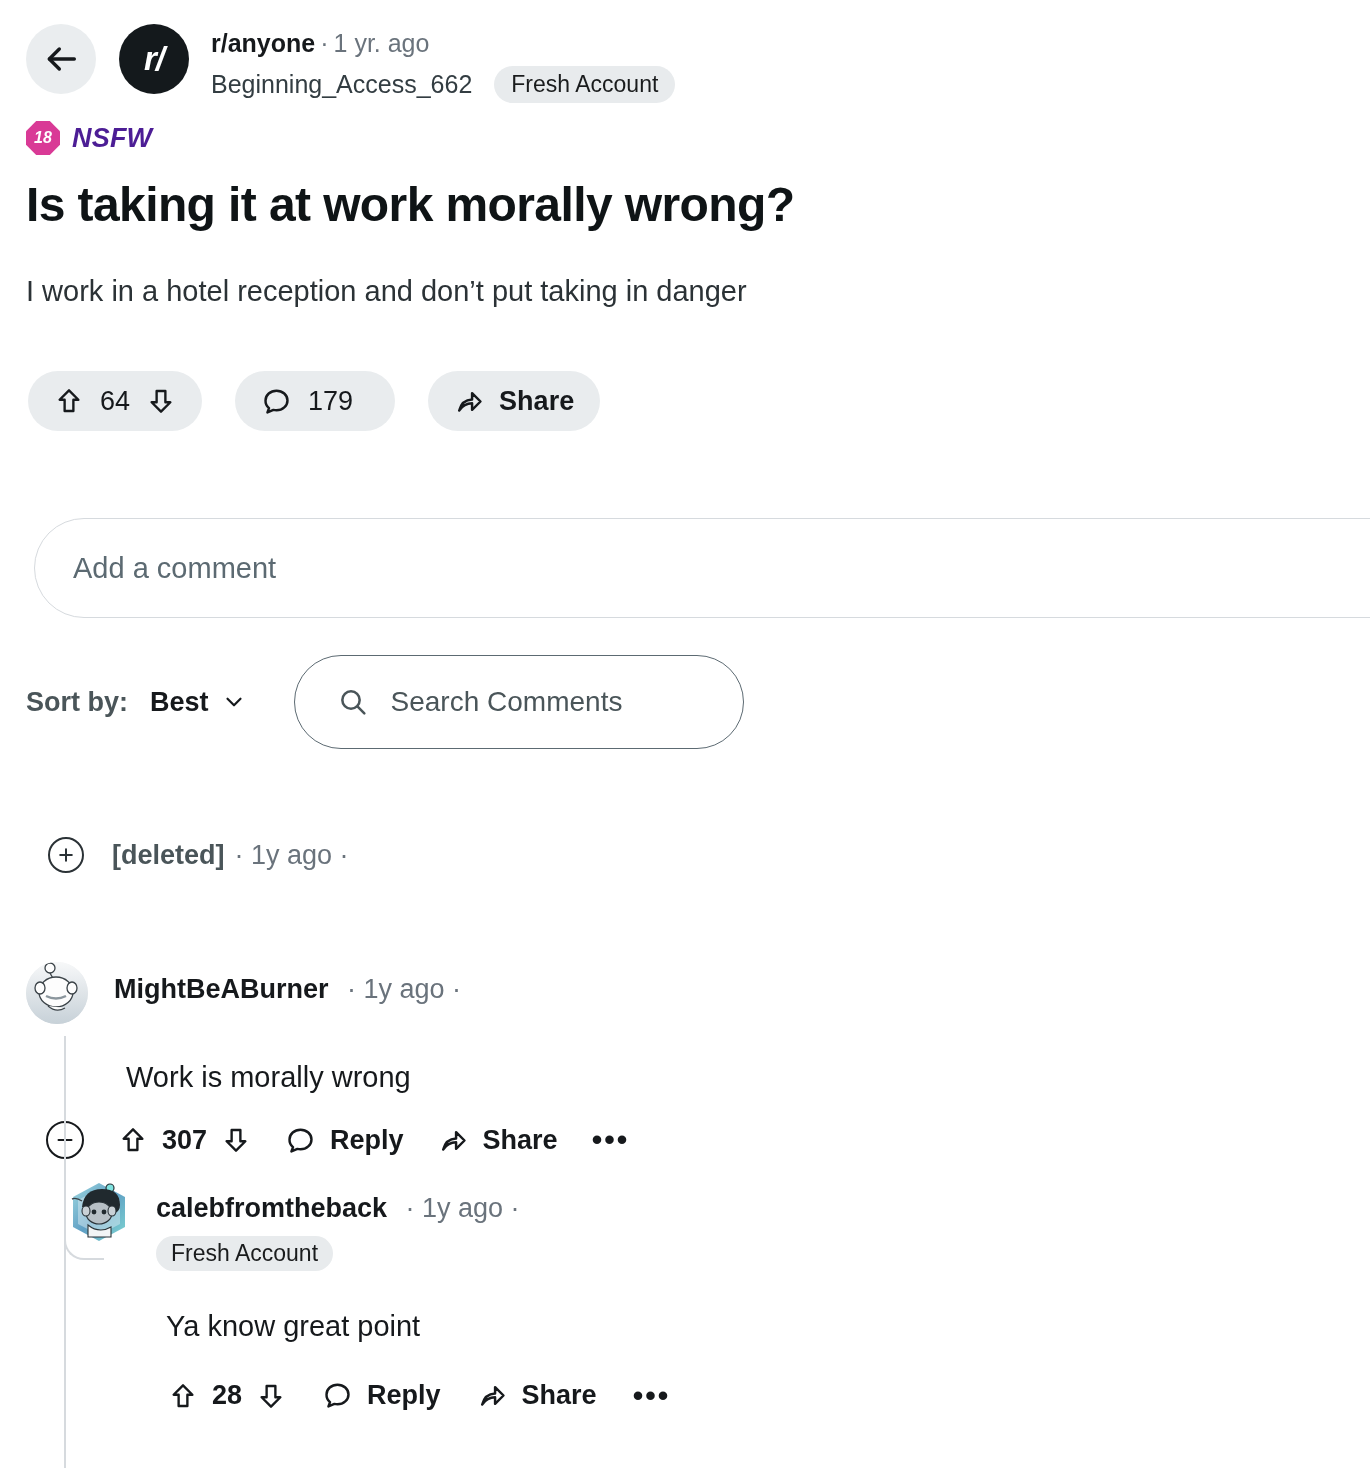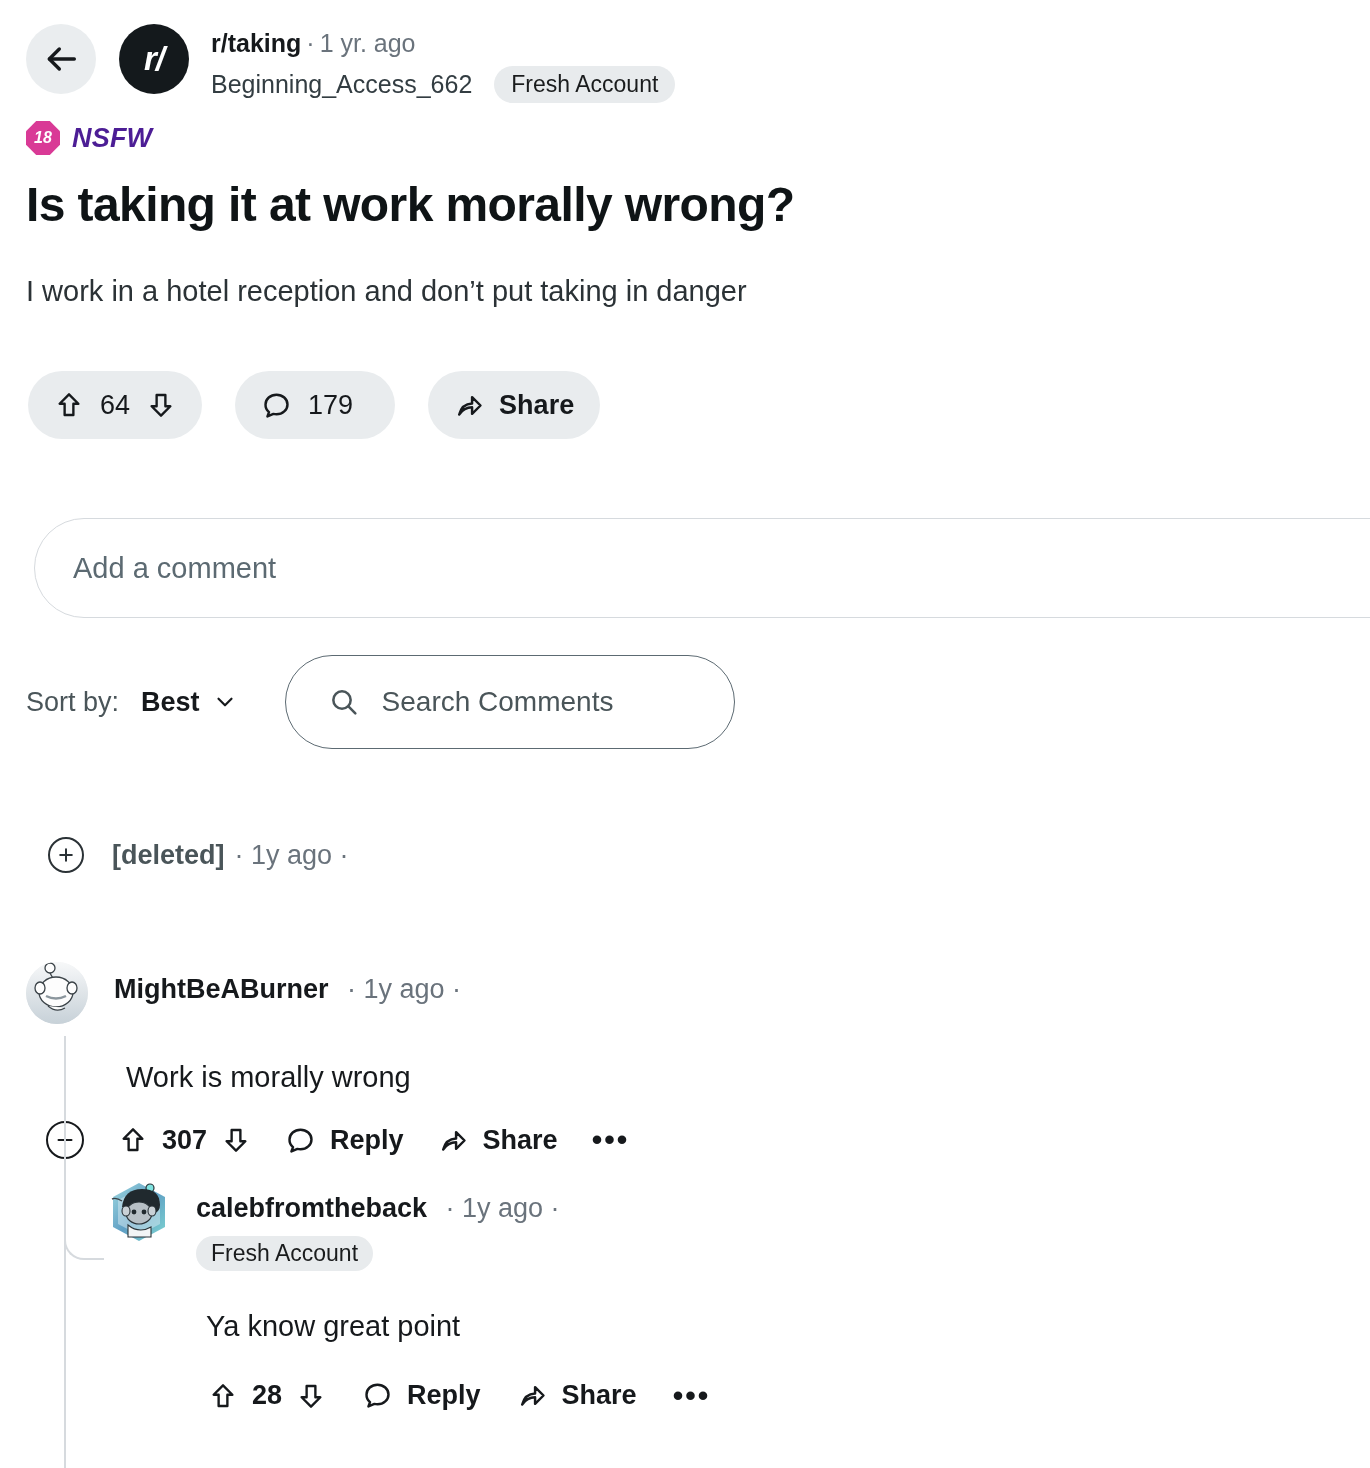"r/taking" span.sub-name { text: r/taking -> r/anyone }
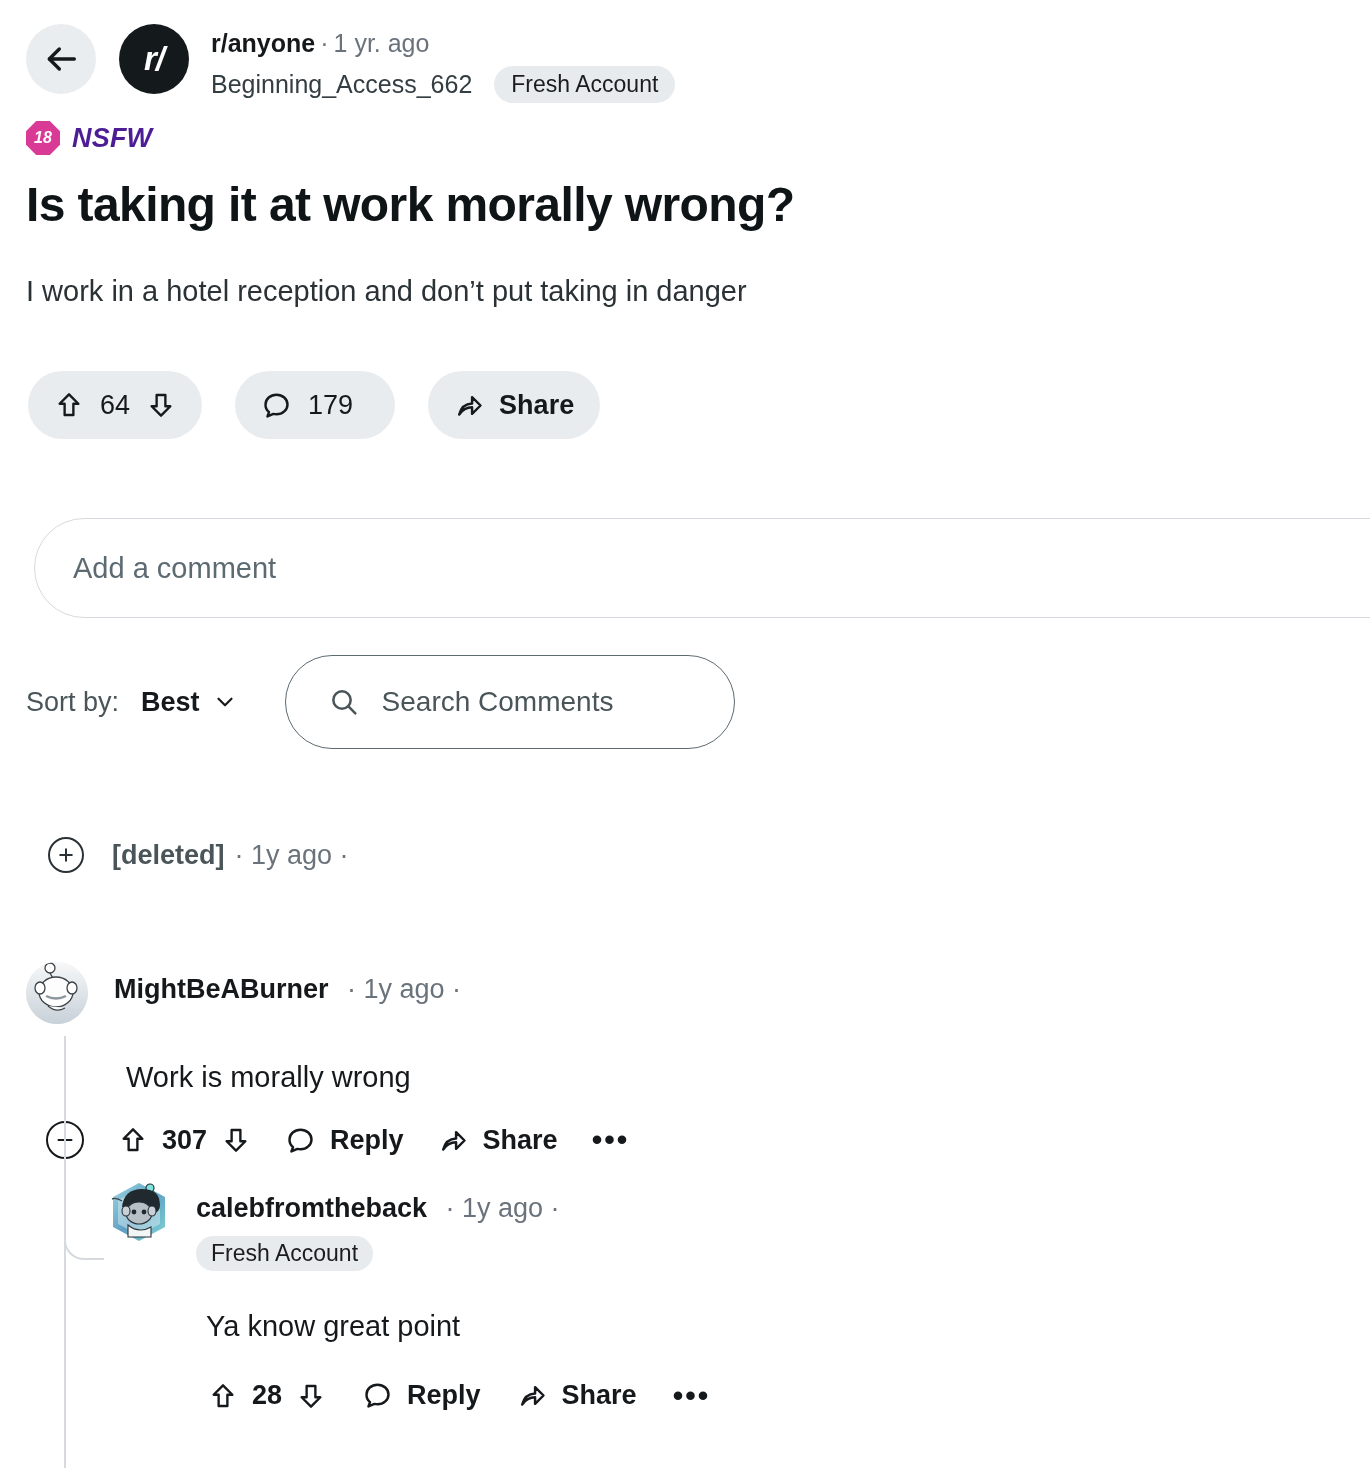"64" .pill { height: 68px -> 60px }
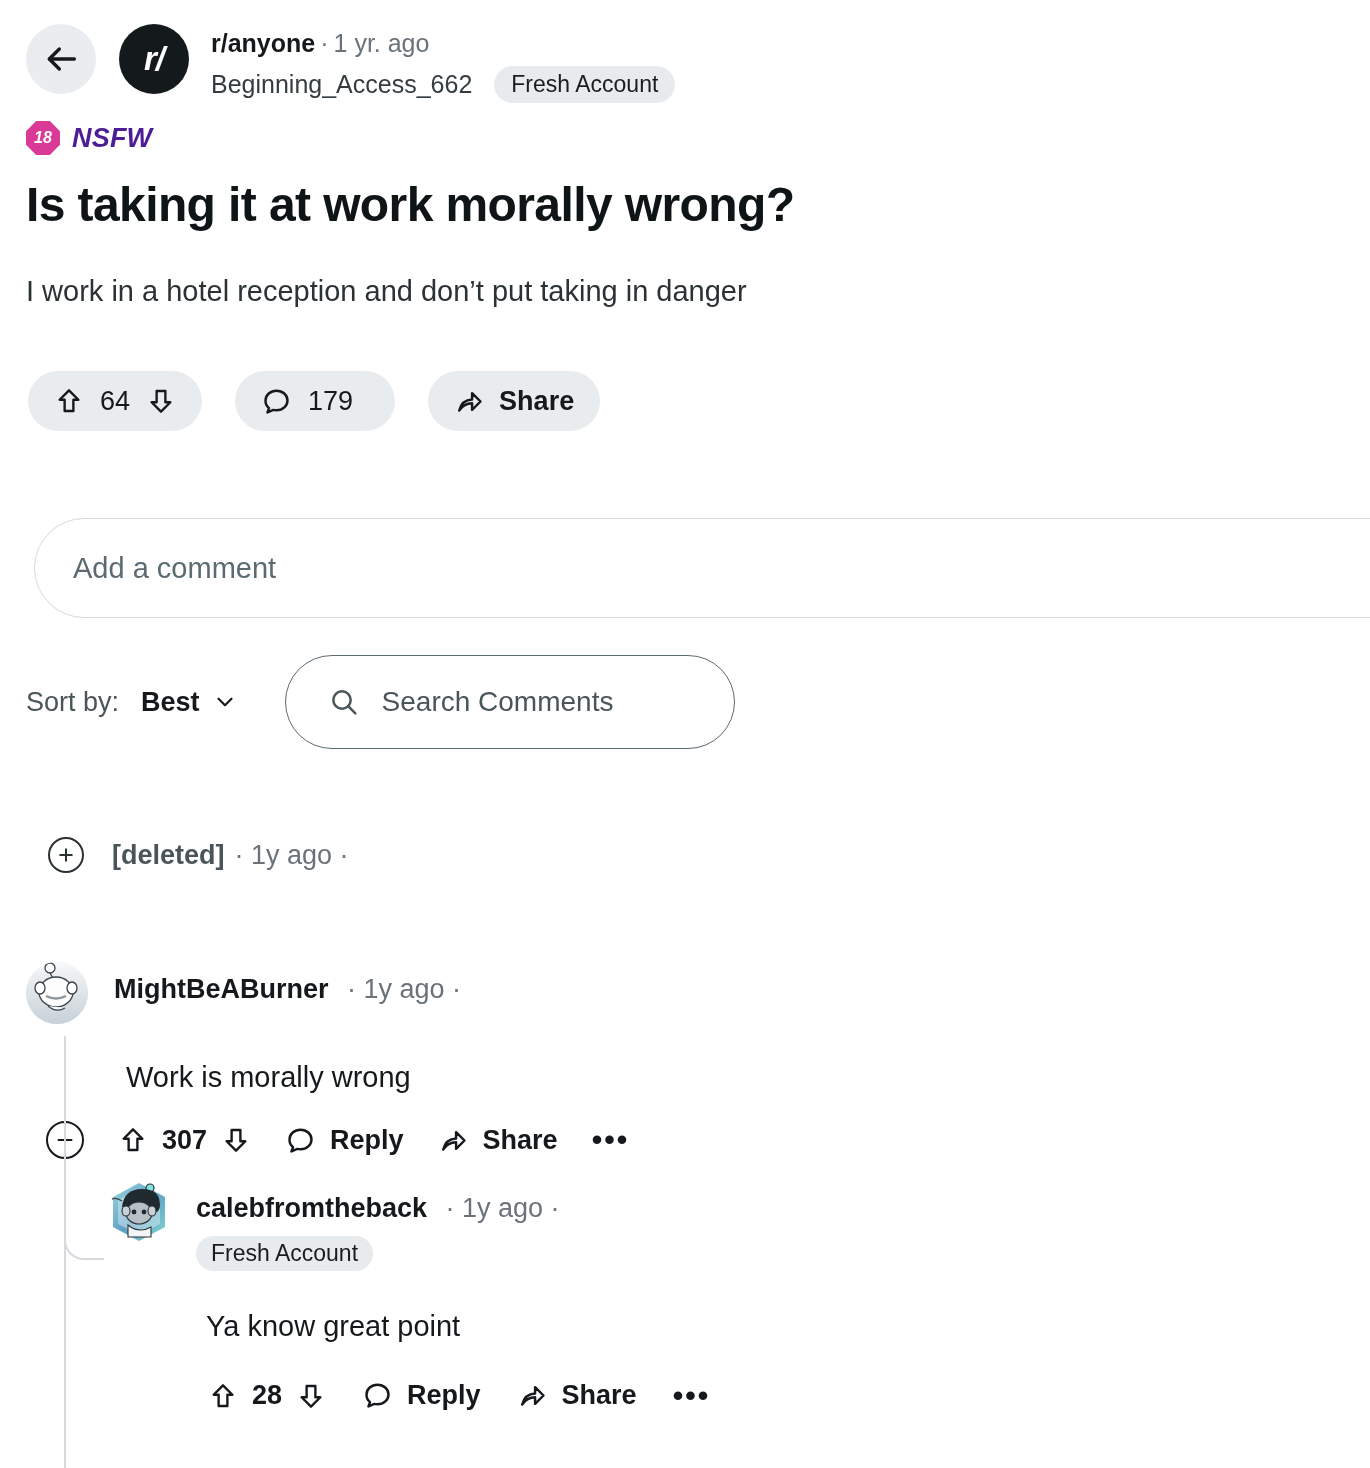"Sort by:" .sort-label { font-weight: none -> bold }
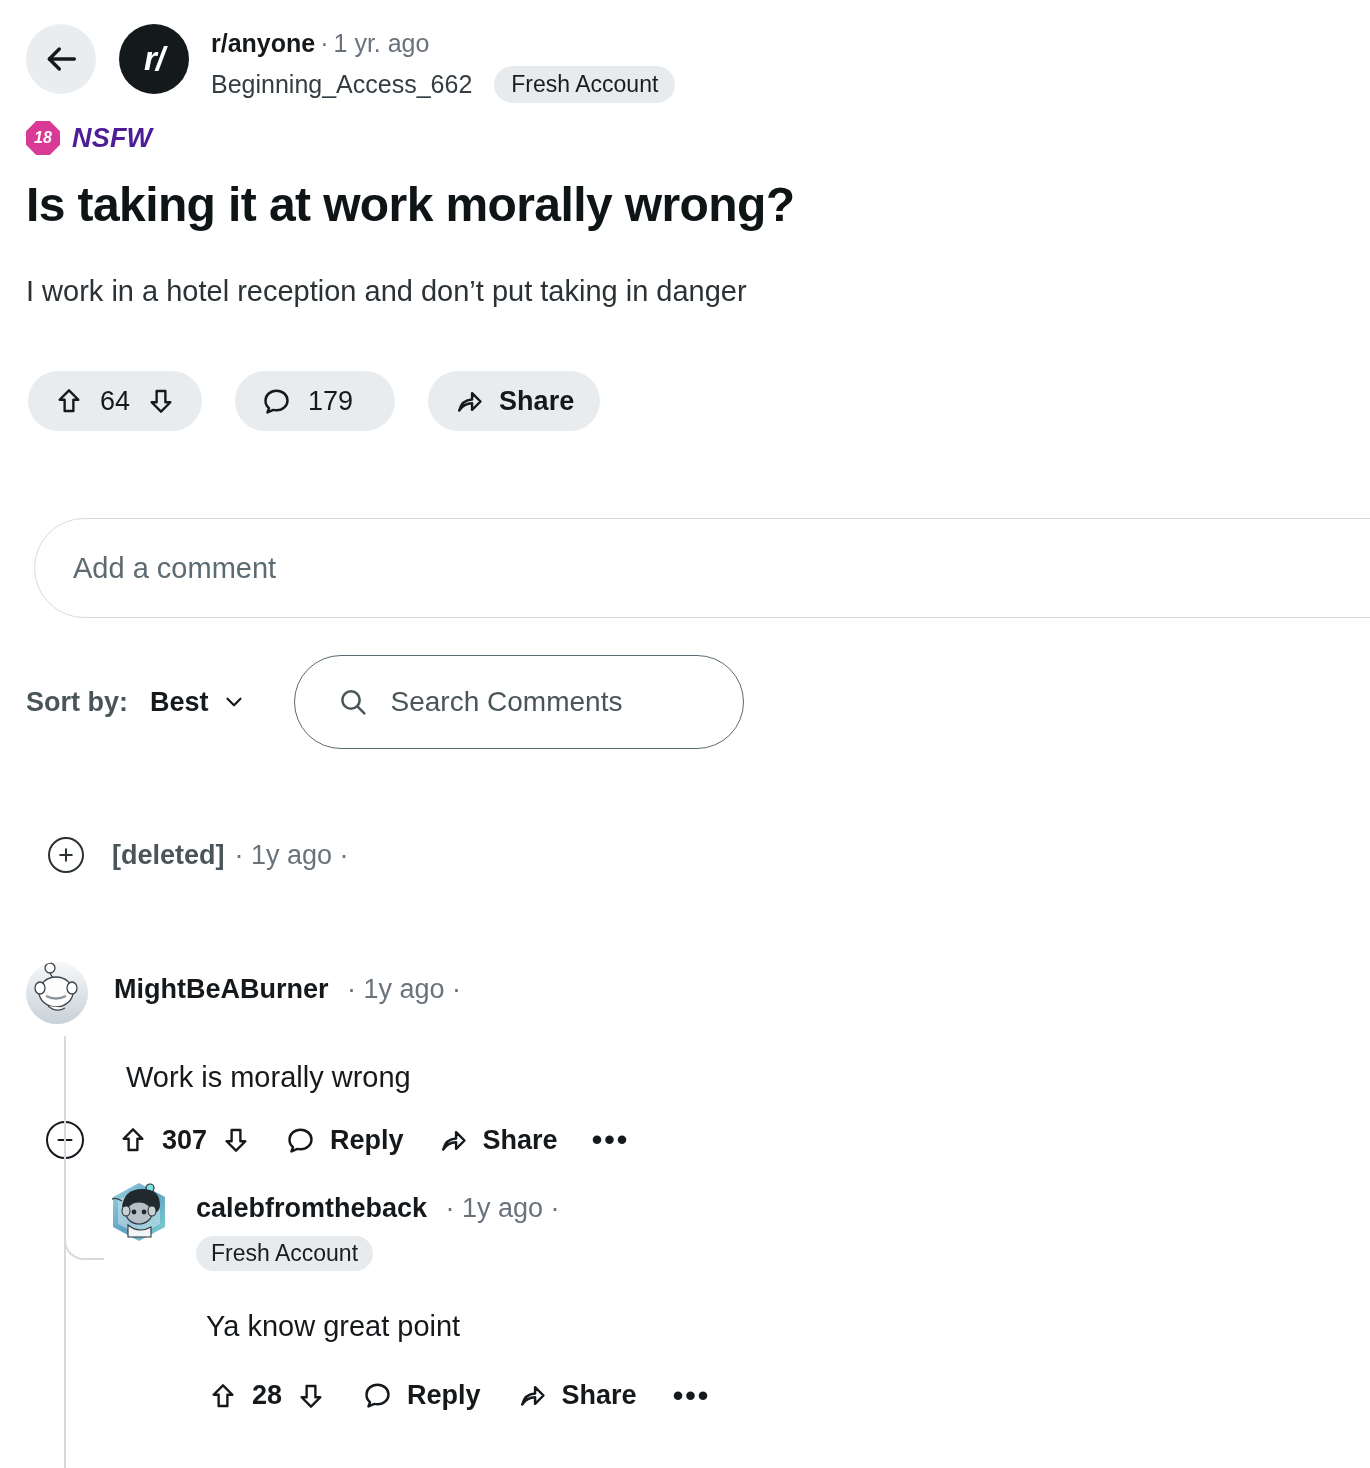"calebfromtheback · 1y ago ·" div.comment { padding-left: 108px -> 68px }
